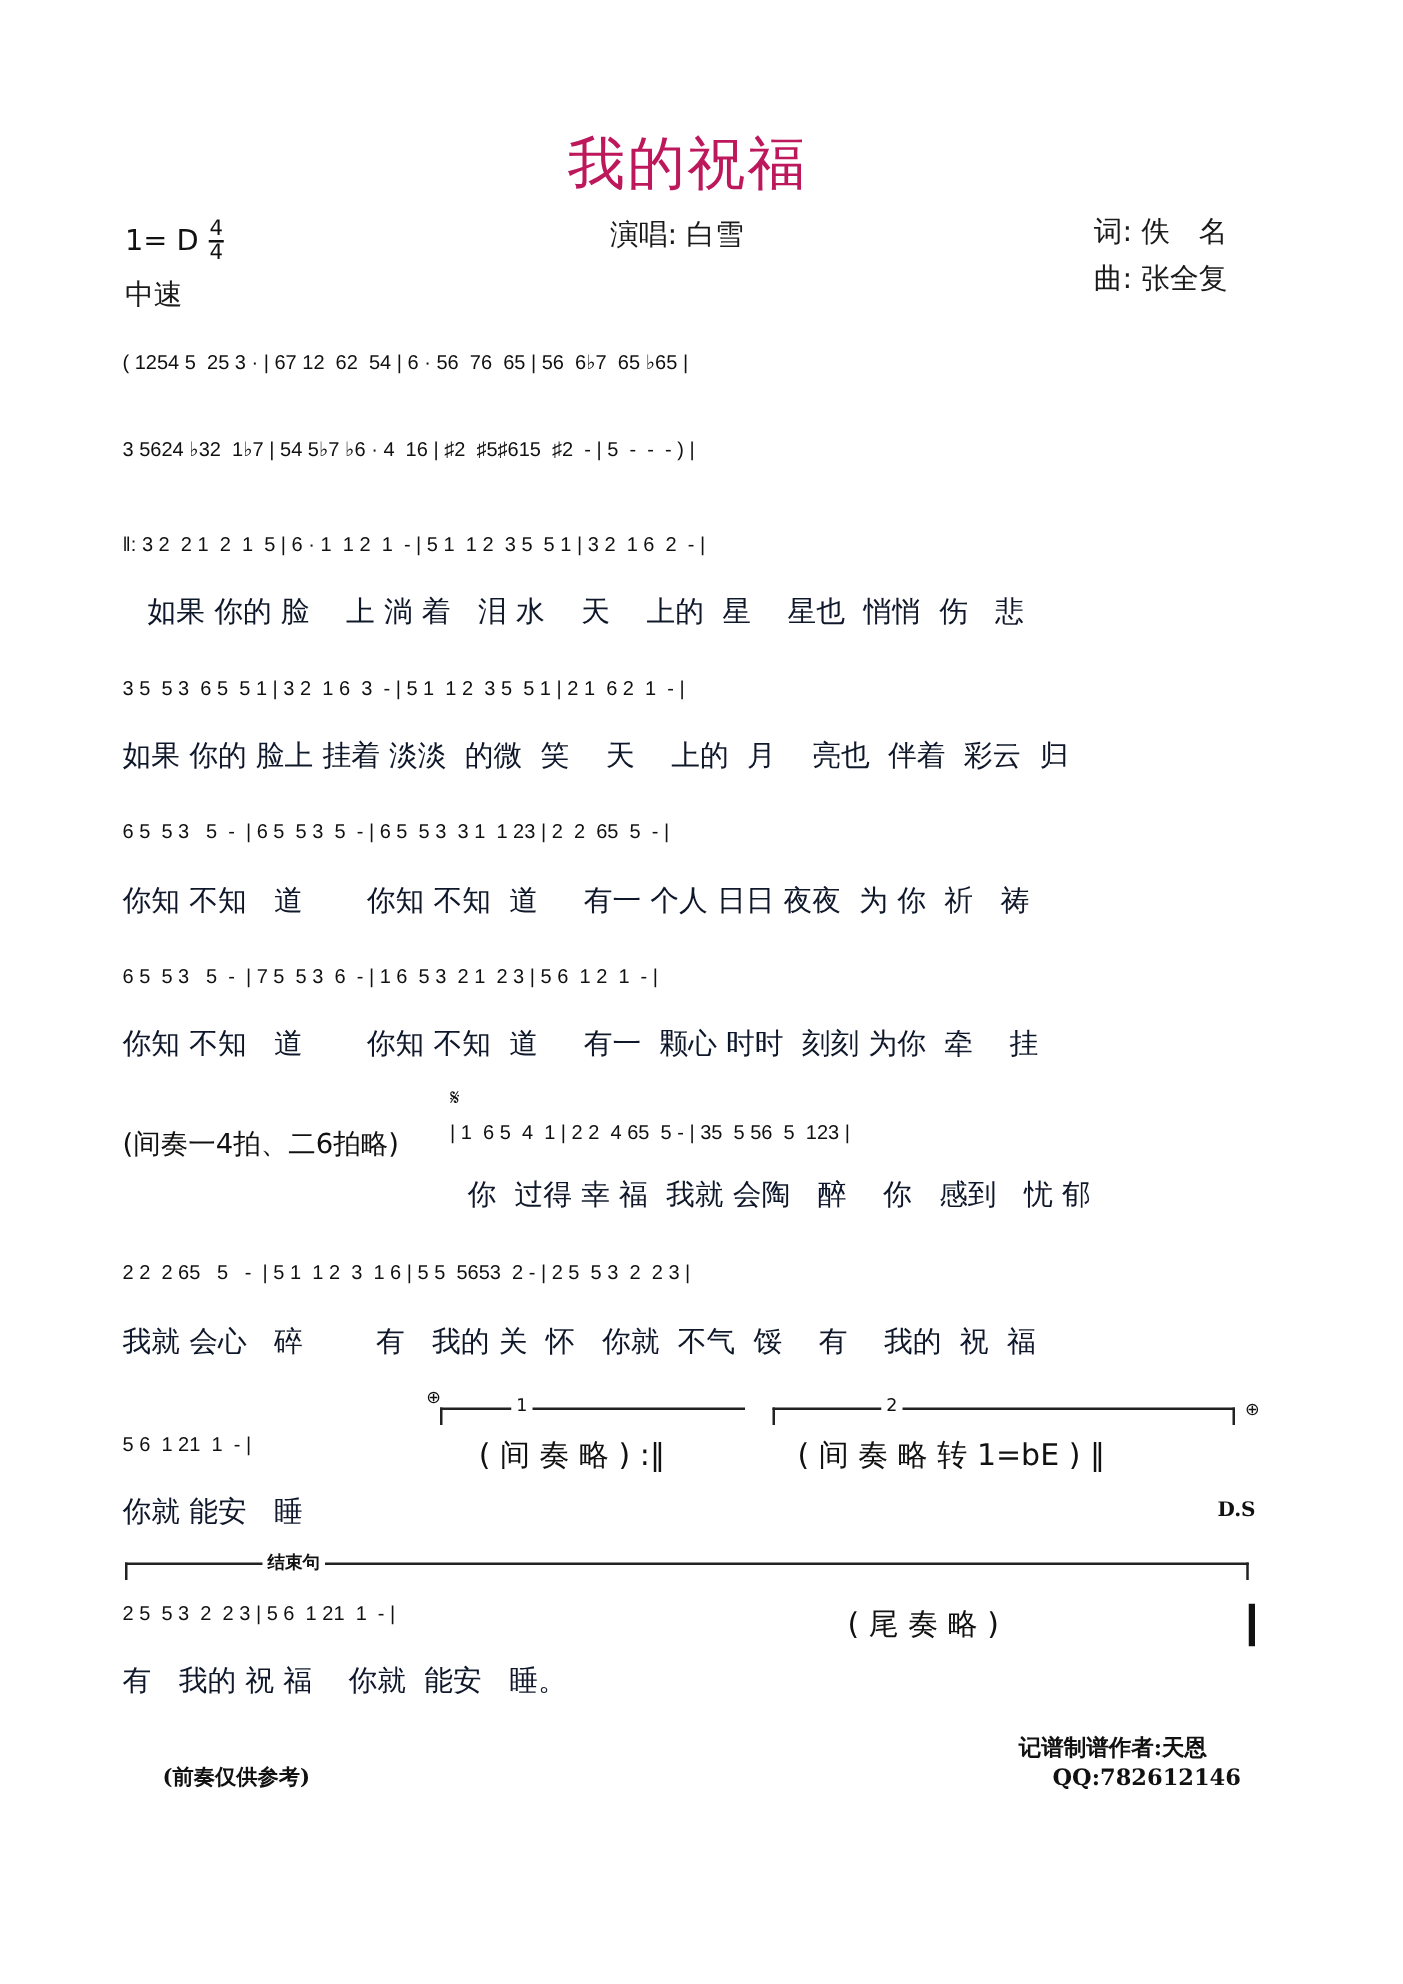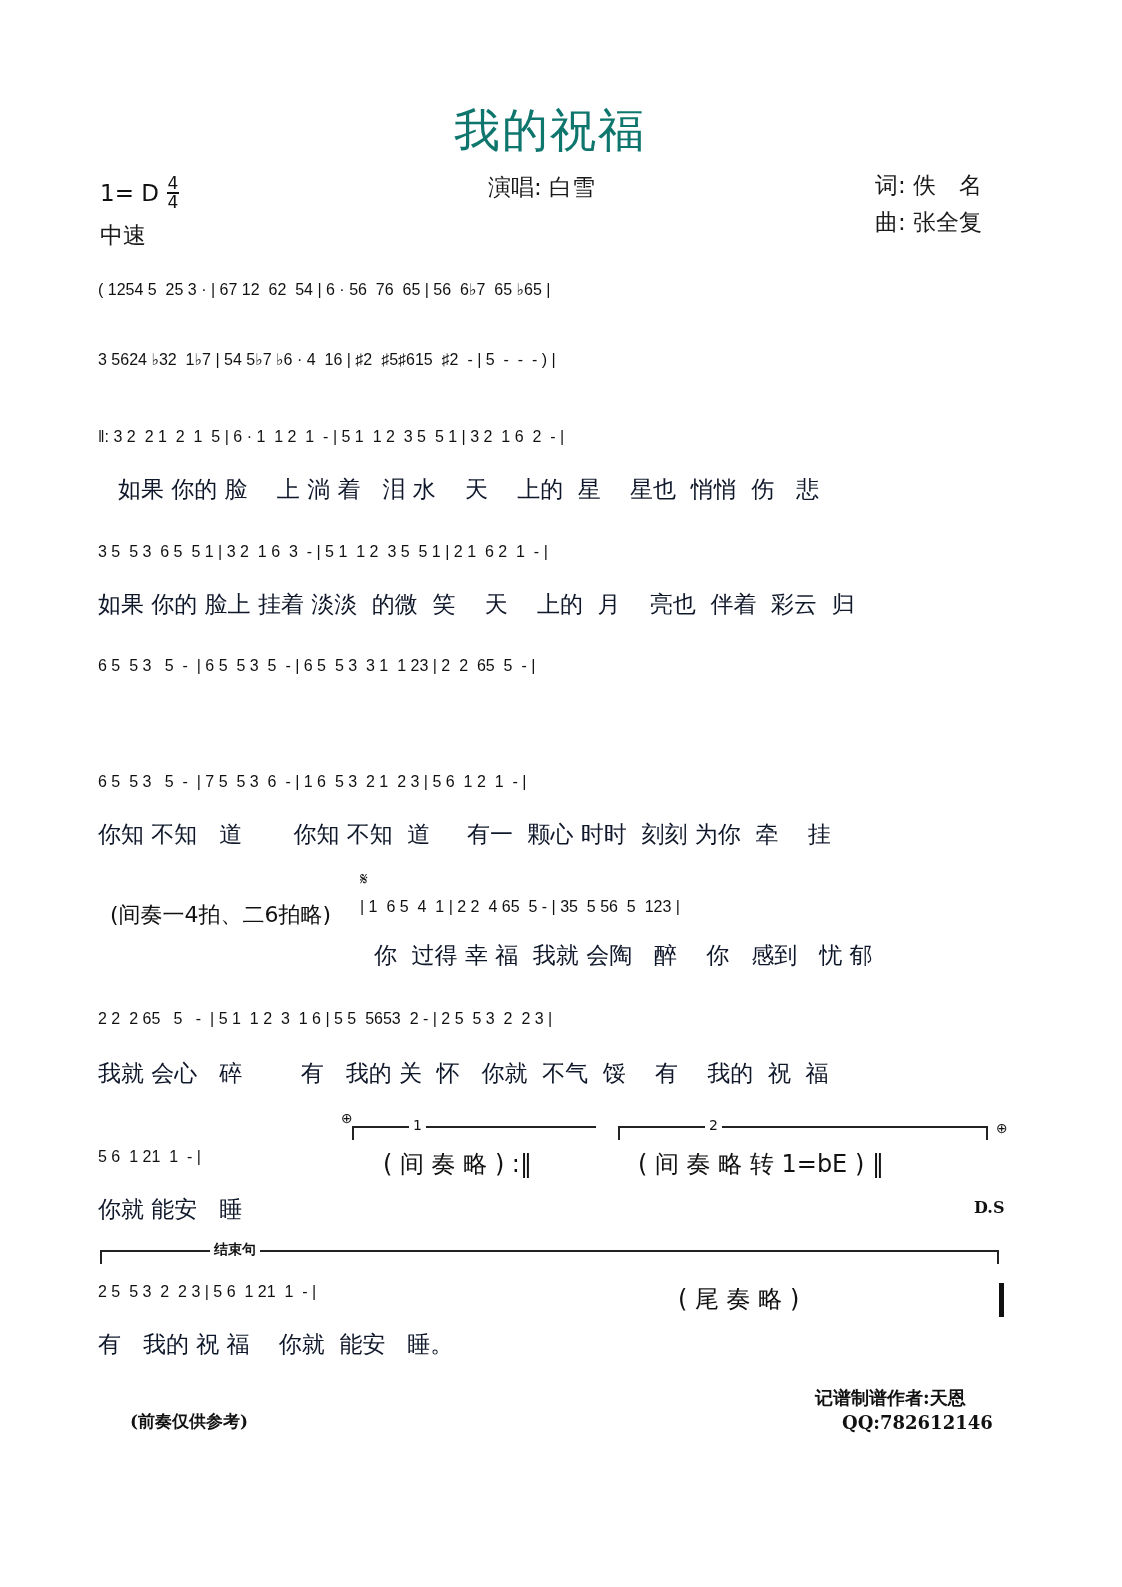"我的祝福" .title { color: #0f766e -> #be185d }
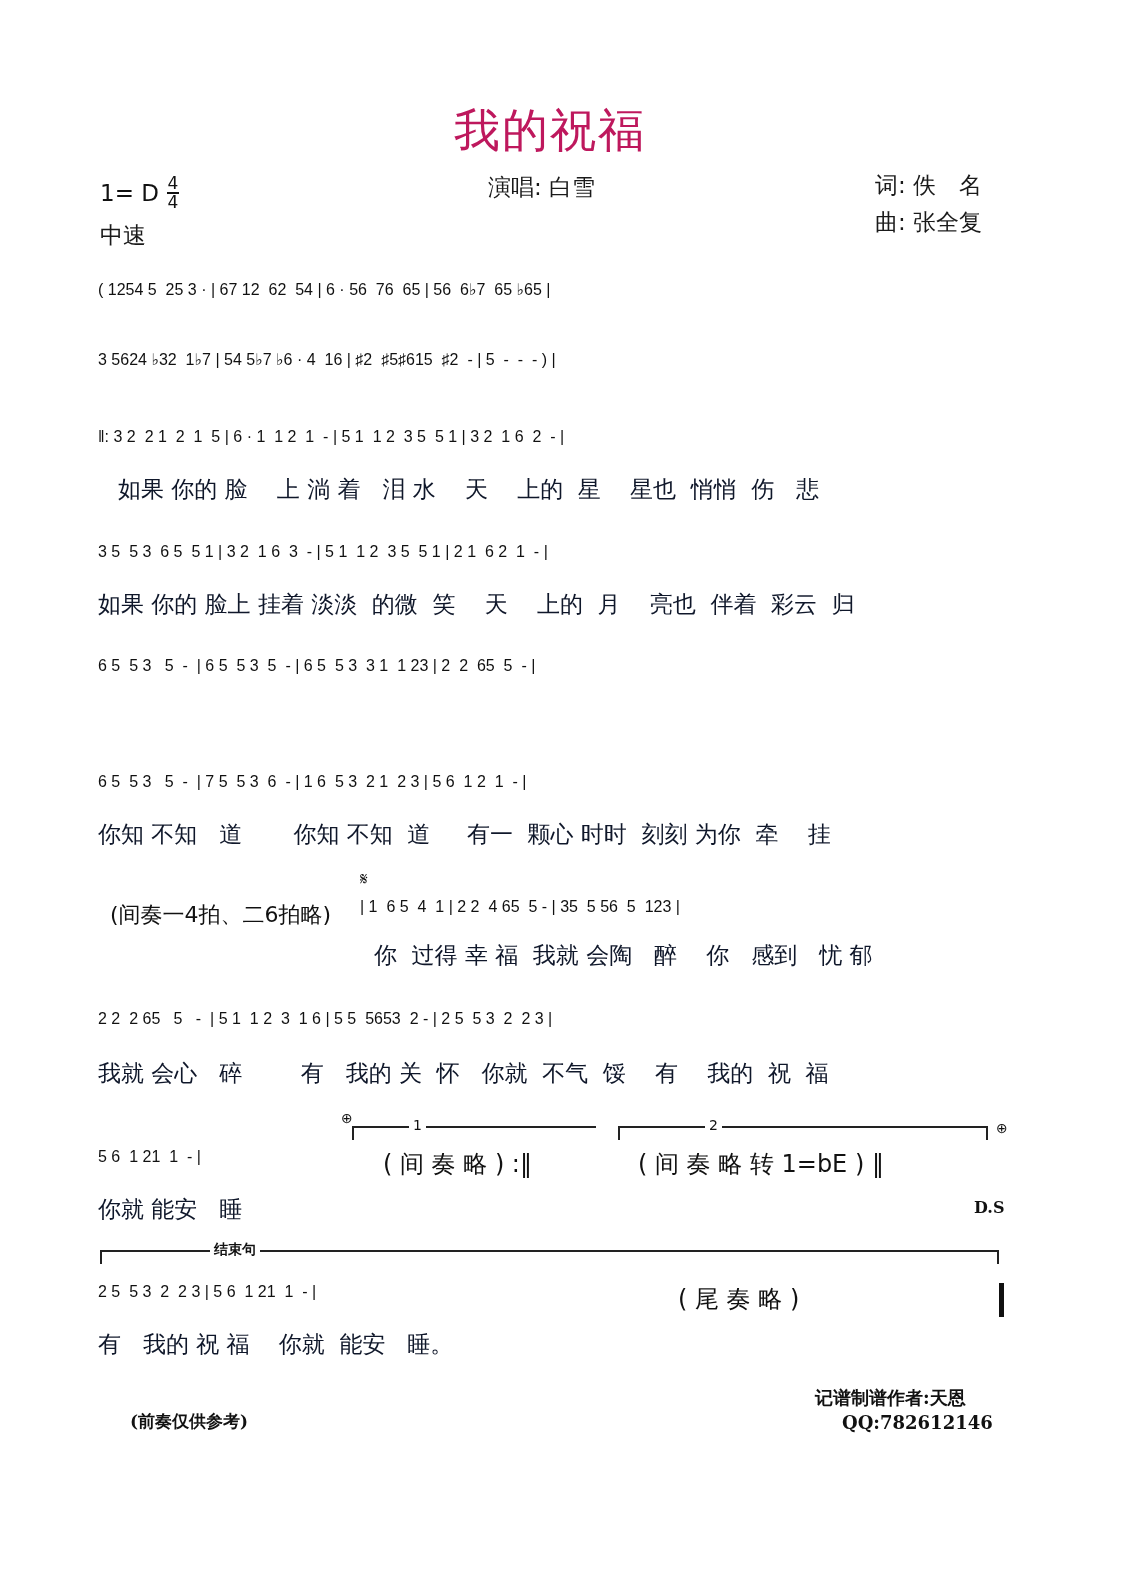"你知 不知 道 你知 不知 道 有一 个人" div.lyrics { html: none -> <div>你知 不知 道 你知 不知 道 有一 个人 日日 夜夜 为 你 祈 祷</div> }
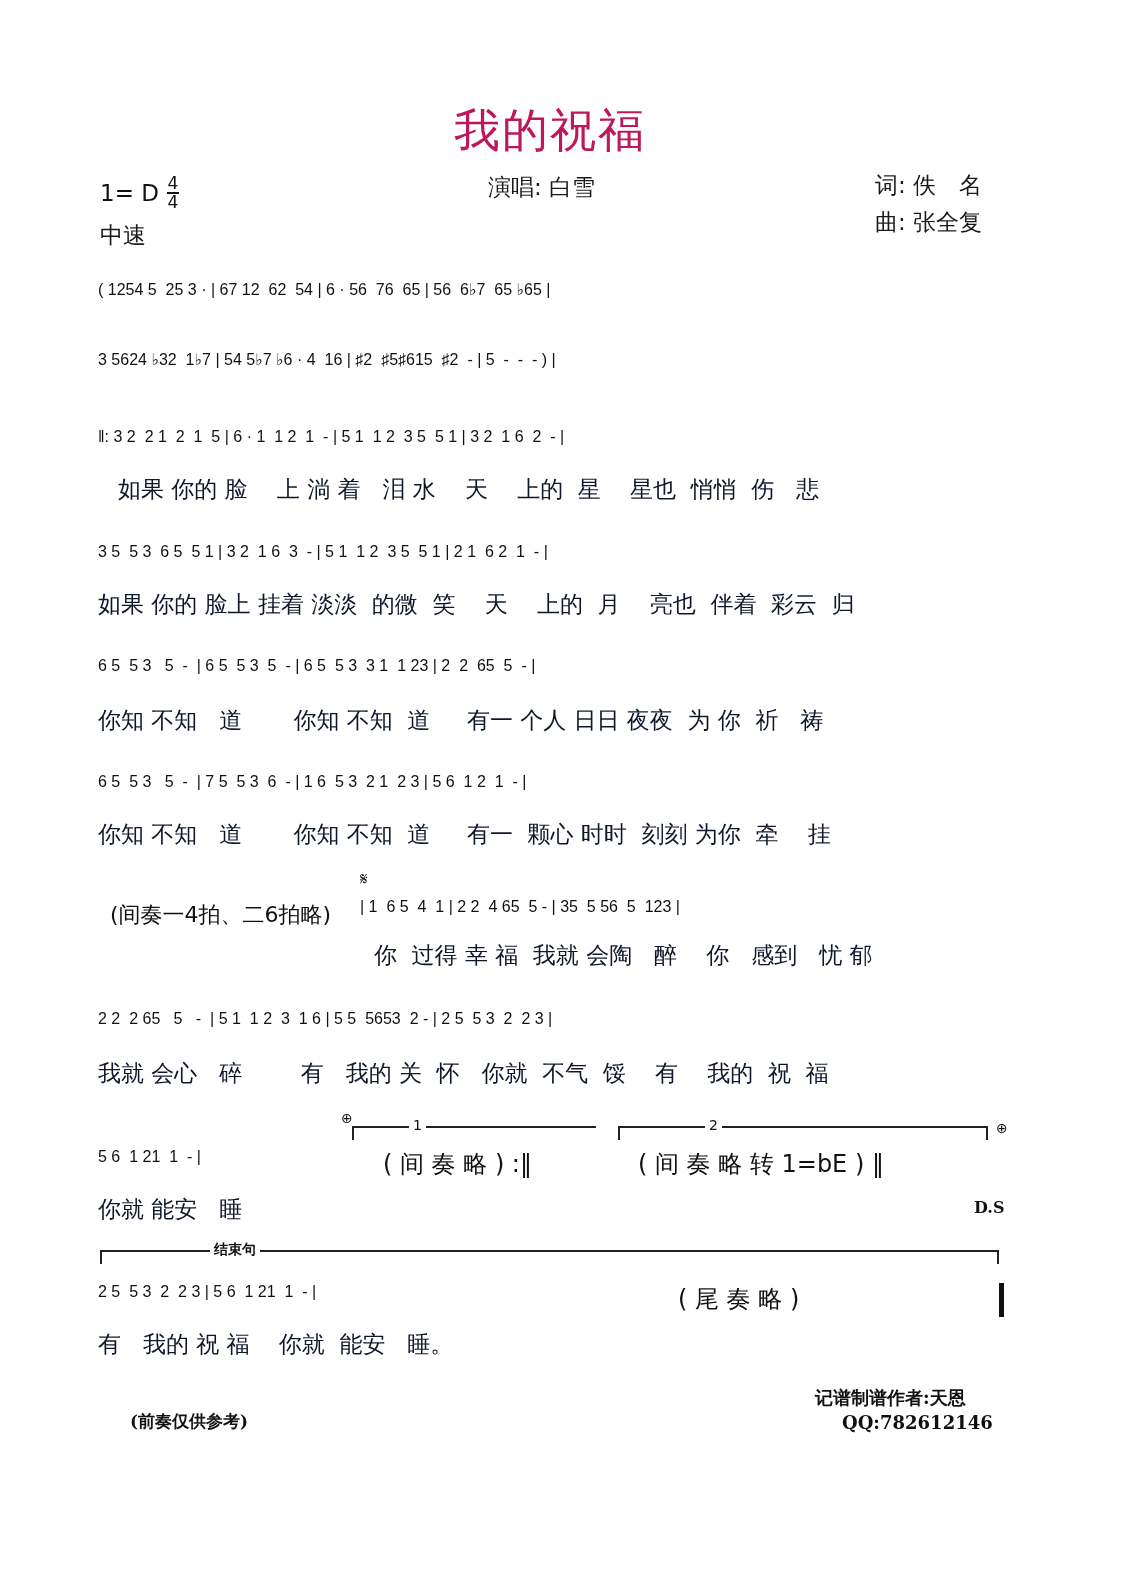"(间奏一4拍、二6拍略)" .small { margin-left: 12px -> none }
